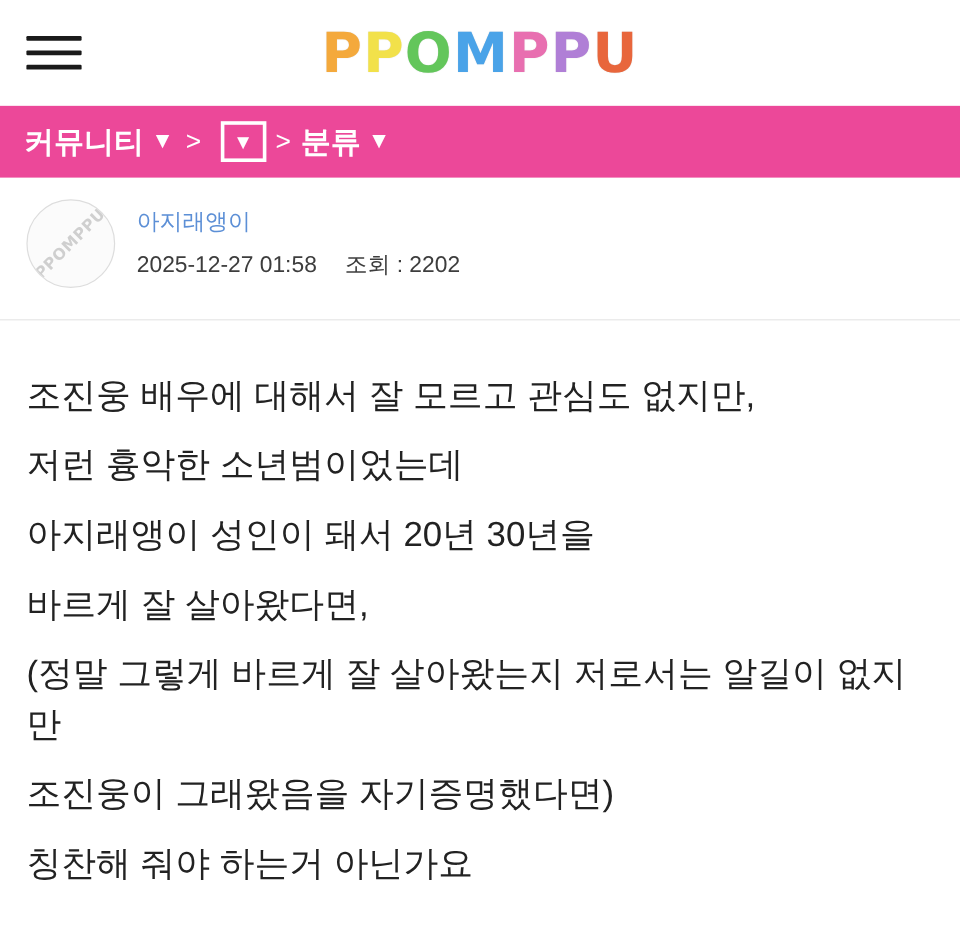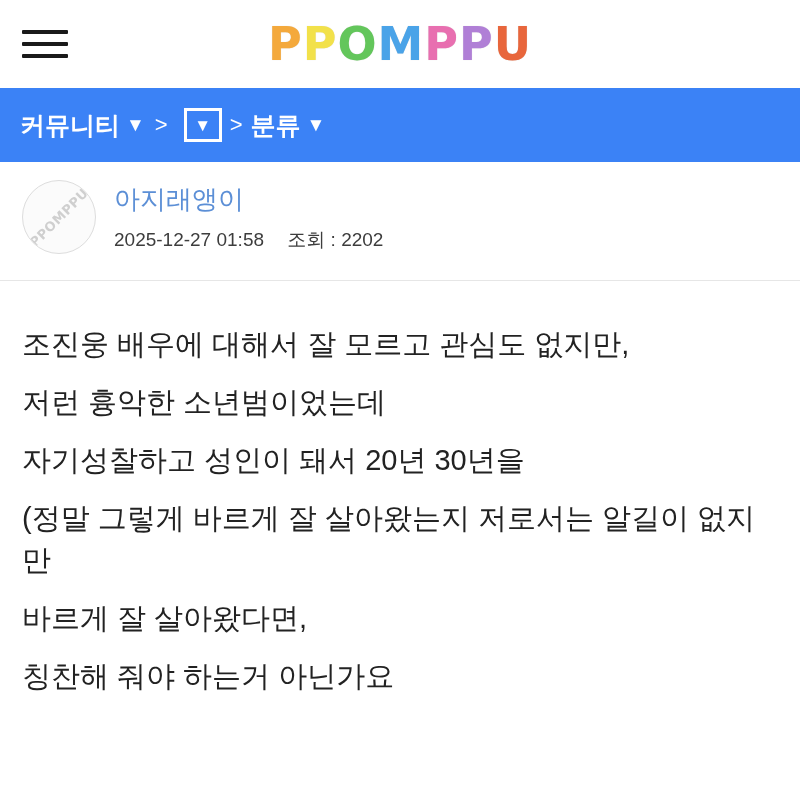"커뮤니티" .crumbbar { background: #3b82f6 -> #ec4899; height: 74px -> 60px }
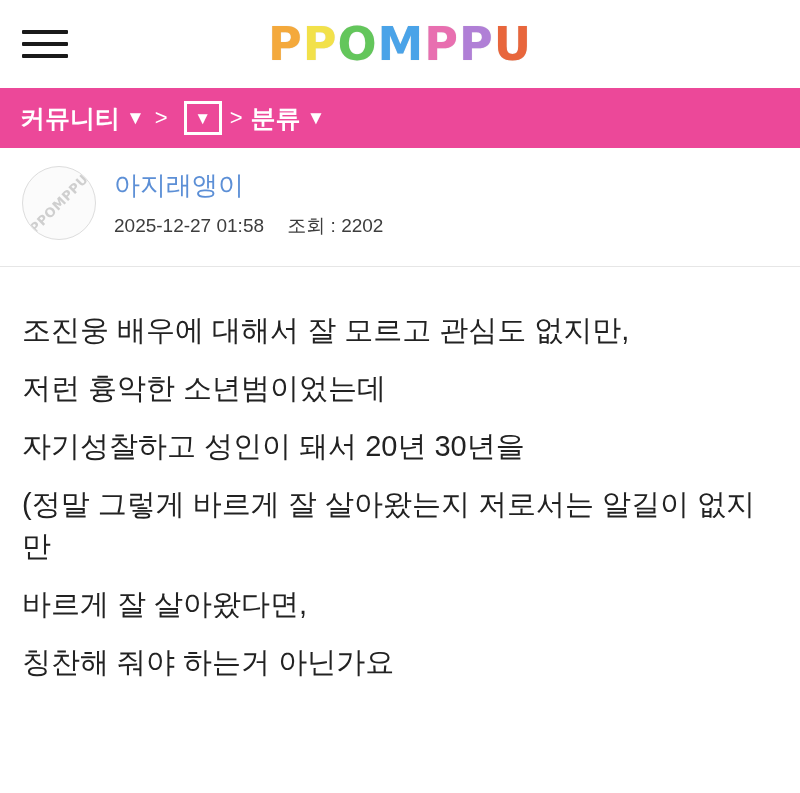"아지래앵이" .author { font-size: 26px -> 19px }
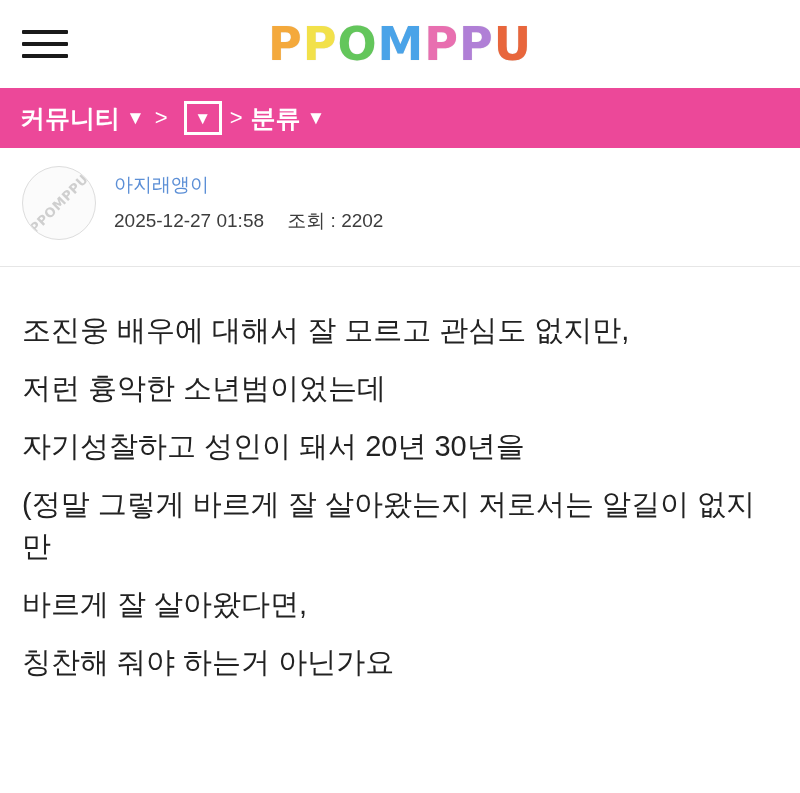"자기성찰하고 성인이 돼서 20년 30년을" p { text: 자기성찰하고 -> 아지래앵이 }
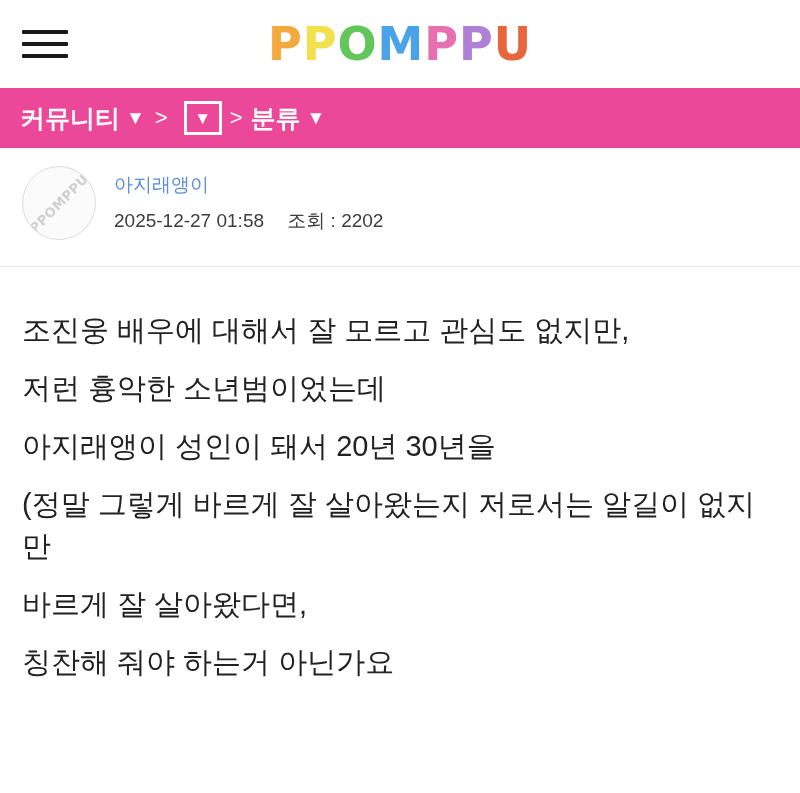"(정말 그렇게 바르게 잘 살아왔는지" p { order: before "바르게 잘 살아왔다면," -> after "바르게 잘 살아왔다면," }
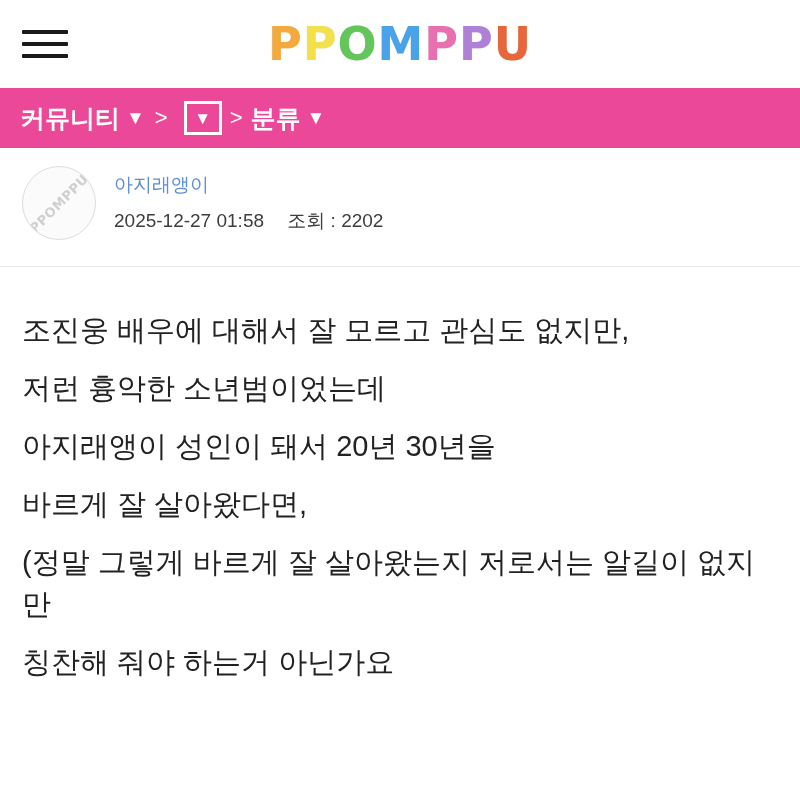"조진웅이 그래왔음을 자기증명했다면)" p { html: none -> <p>조진웅이 그래왔음을 자기증명했다면)</p> }
